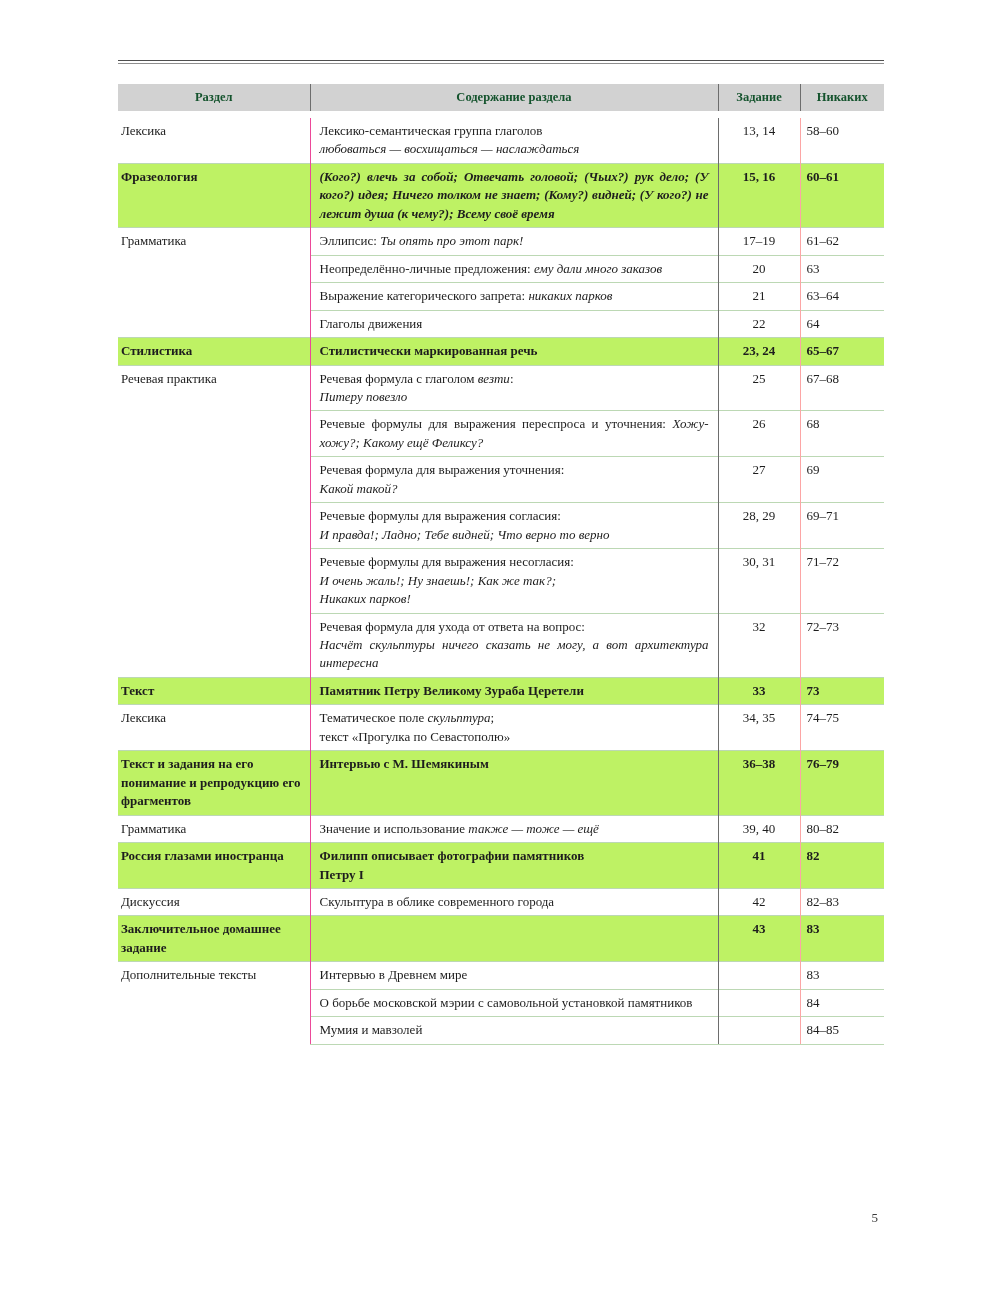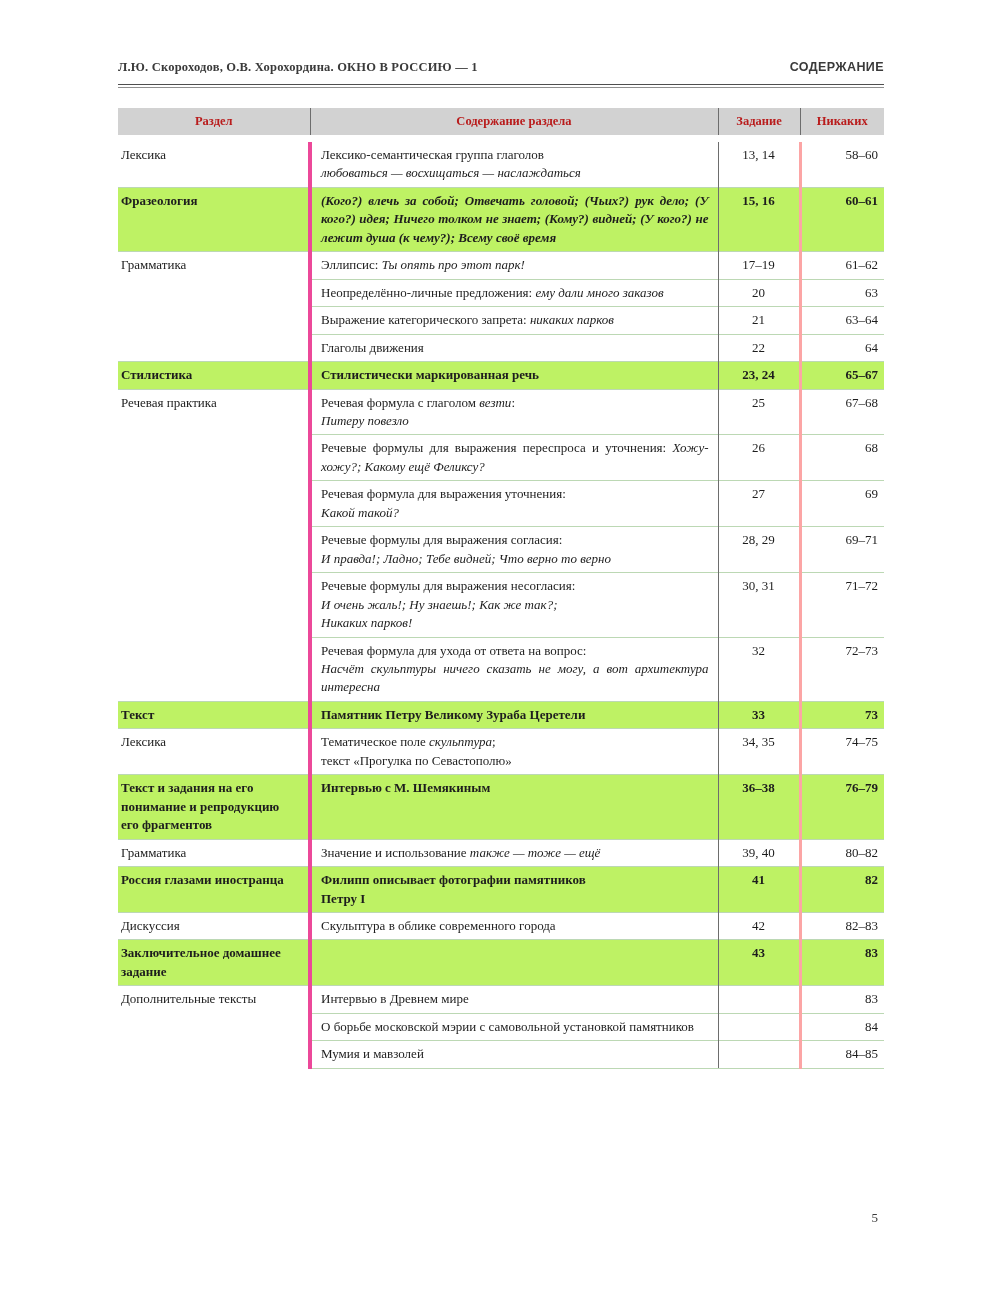"Л.Ю. Скороходов, О.В. Хорохордина. ОКНО" div.pagehead { html: <div> <span>Л.Ю. Скороходов, О.В. Хорохордина. ОКНО В РОССИЮ — 1</span> <span>СОДЕРЖАНИЕ</span> </div> -> none }
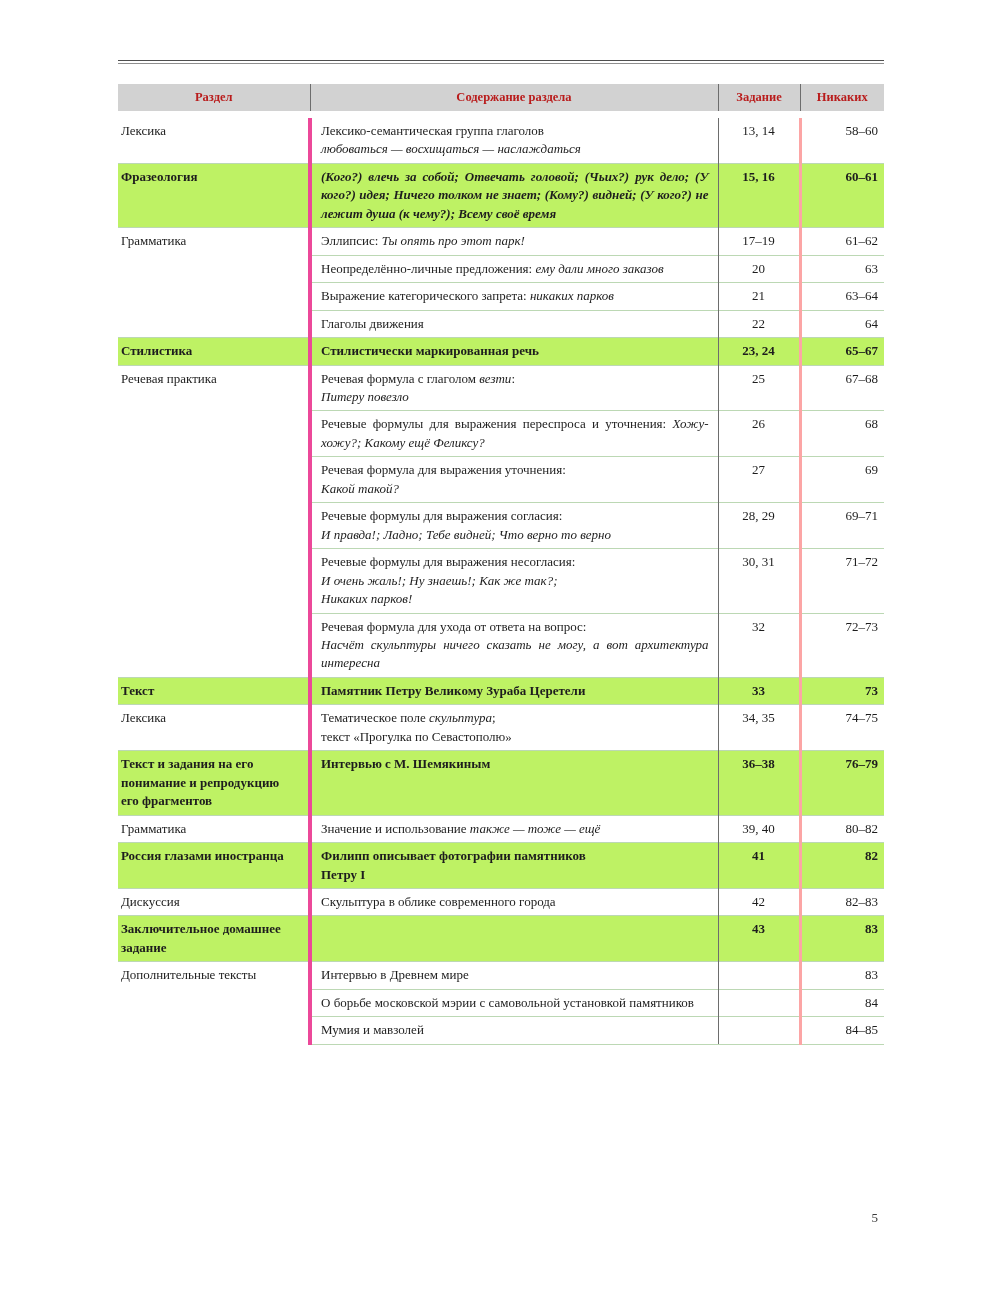"Раздел" th { color: #b91c1c -> #14532d }
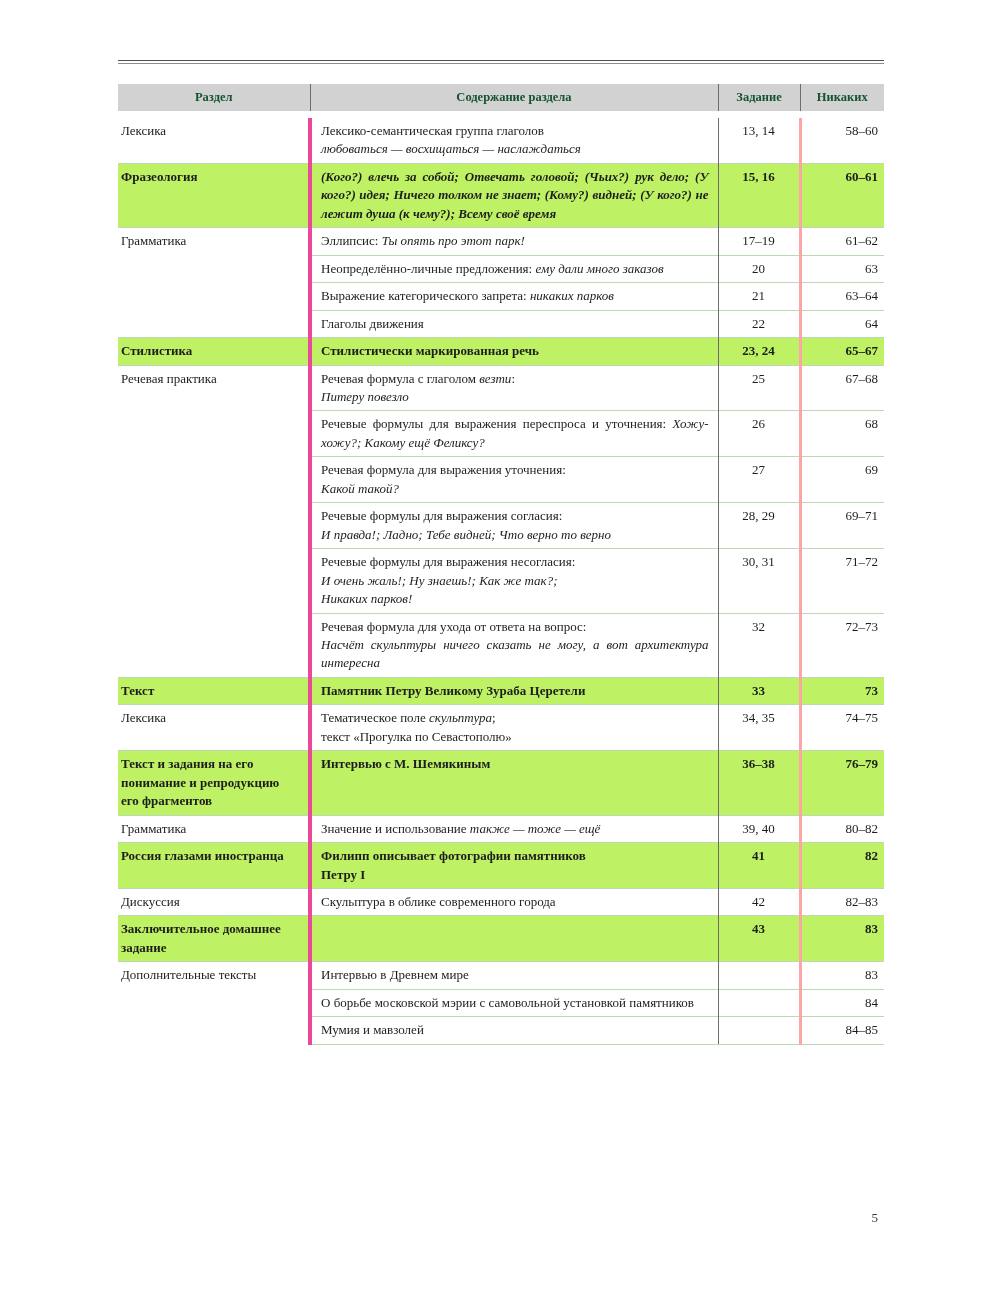"Лексико-семантическая группа глаголов" td.col-content { border-left: 4px solid #ec4899 -> 1px solid #ec4899 }
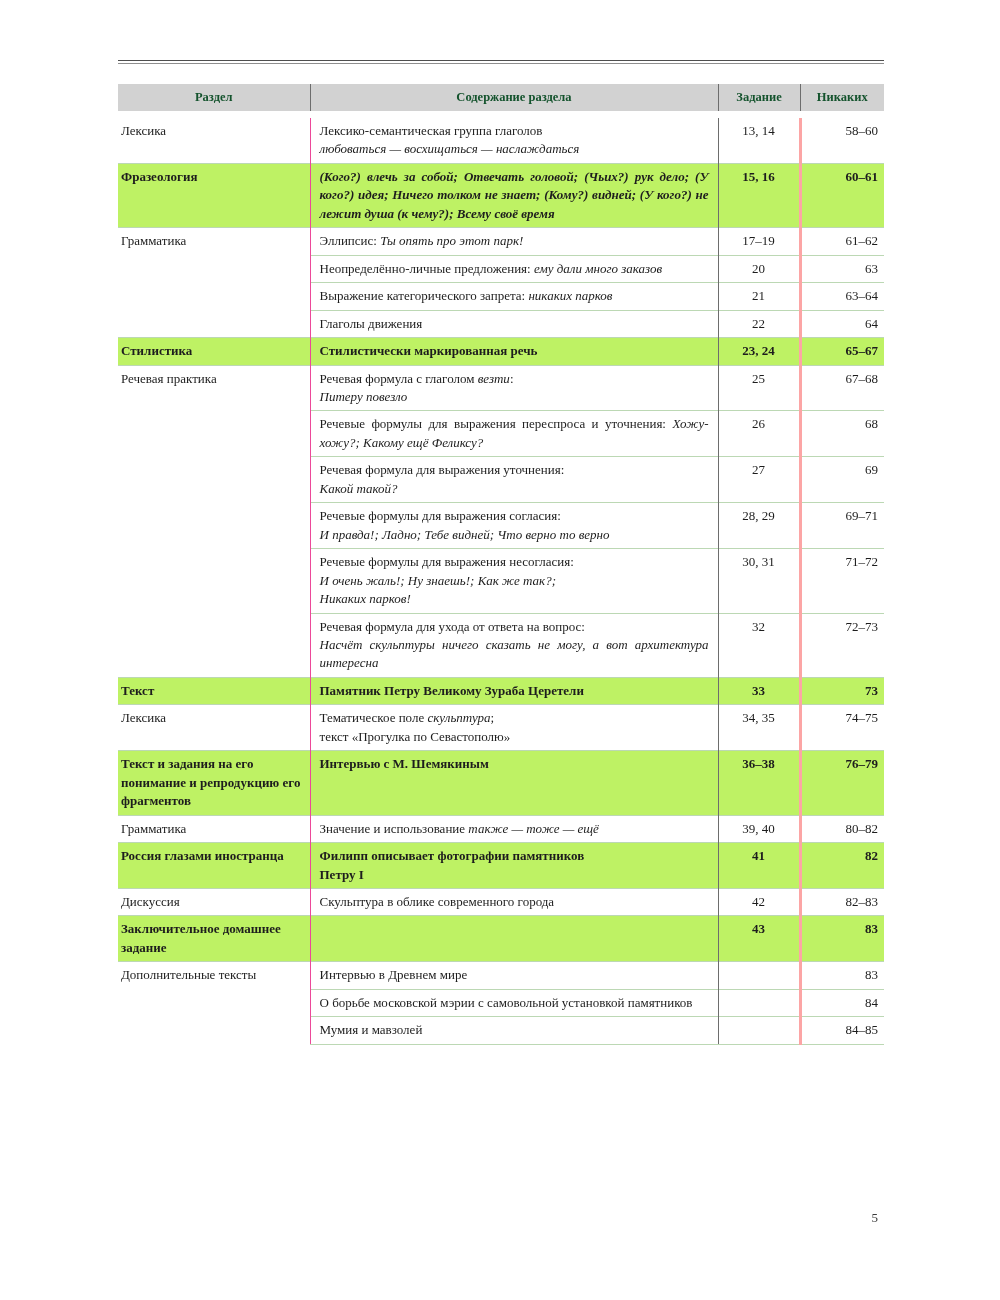"58–60" td.col-page { border-left: 3px solid #fca5a5 -> 1px solid #fca5a5; text-align: right -> left }
